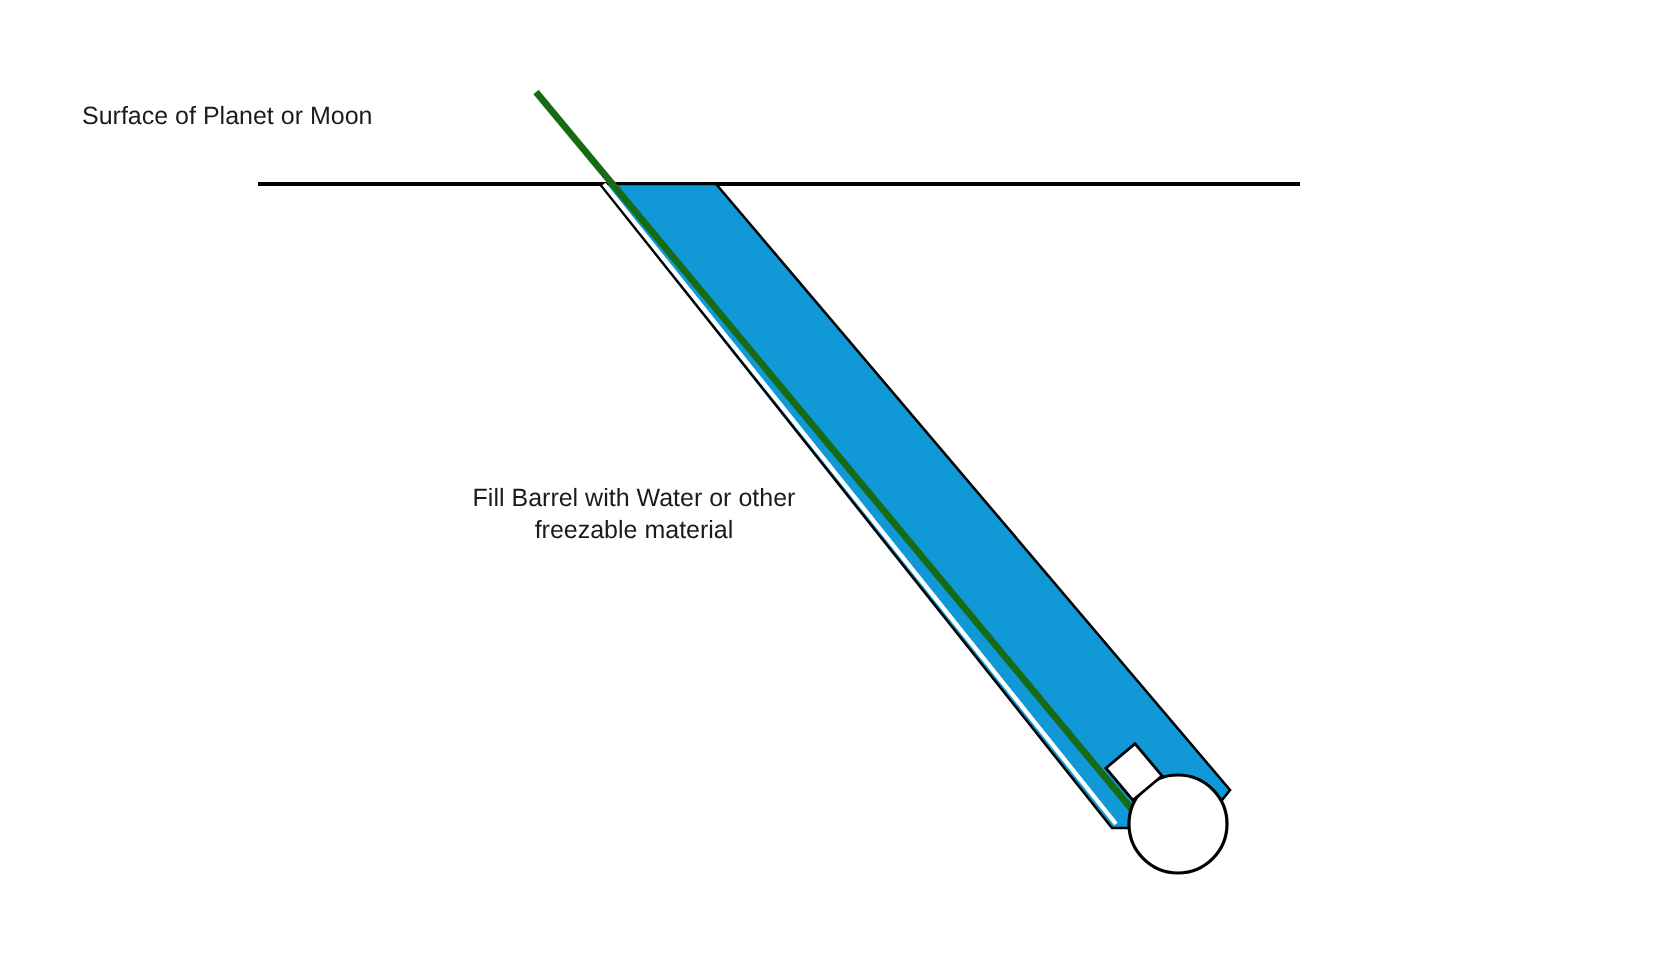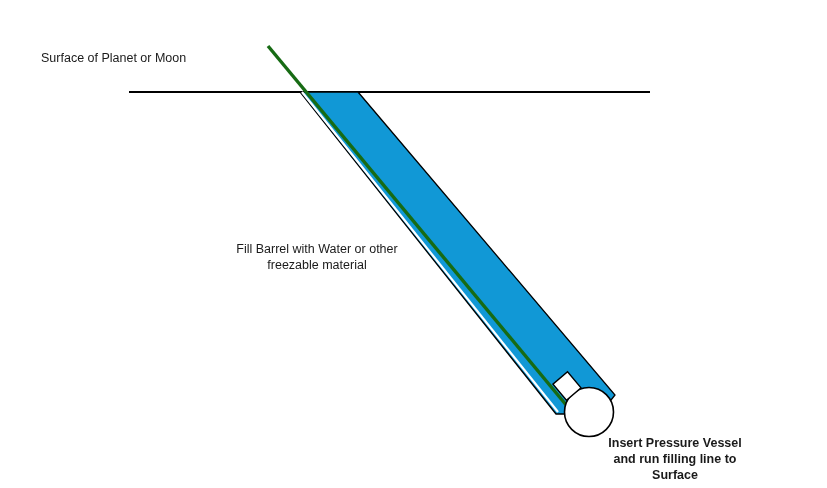"Insert Pressure Vessel" div.label { html: <div>Insert Pressure Vessel and run filling line to Surface</div> -> none }
